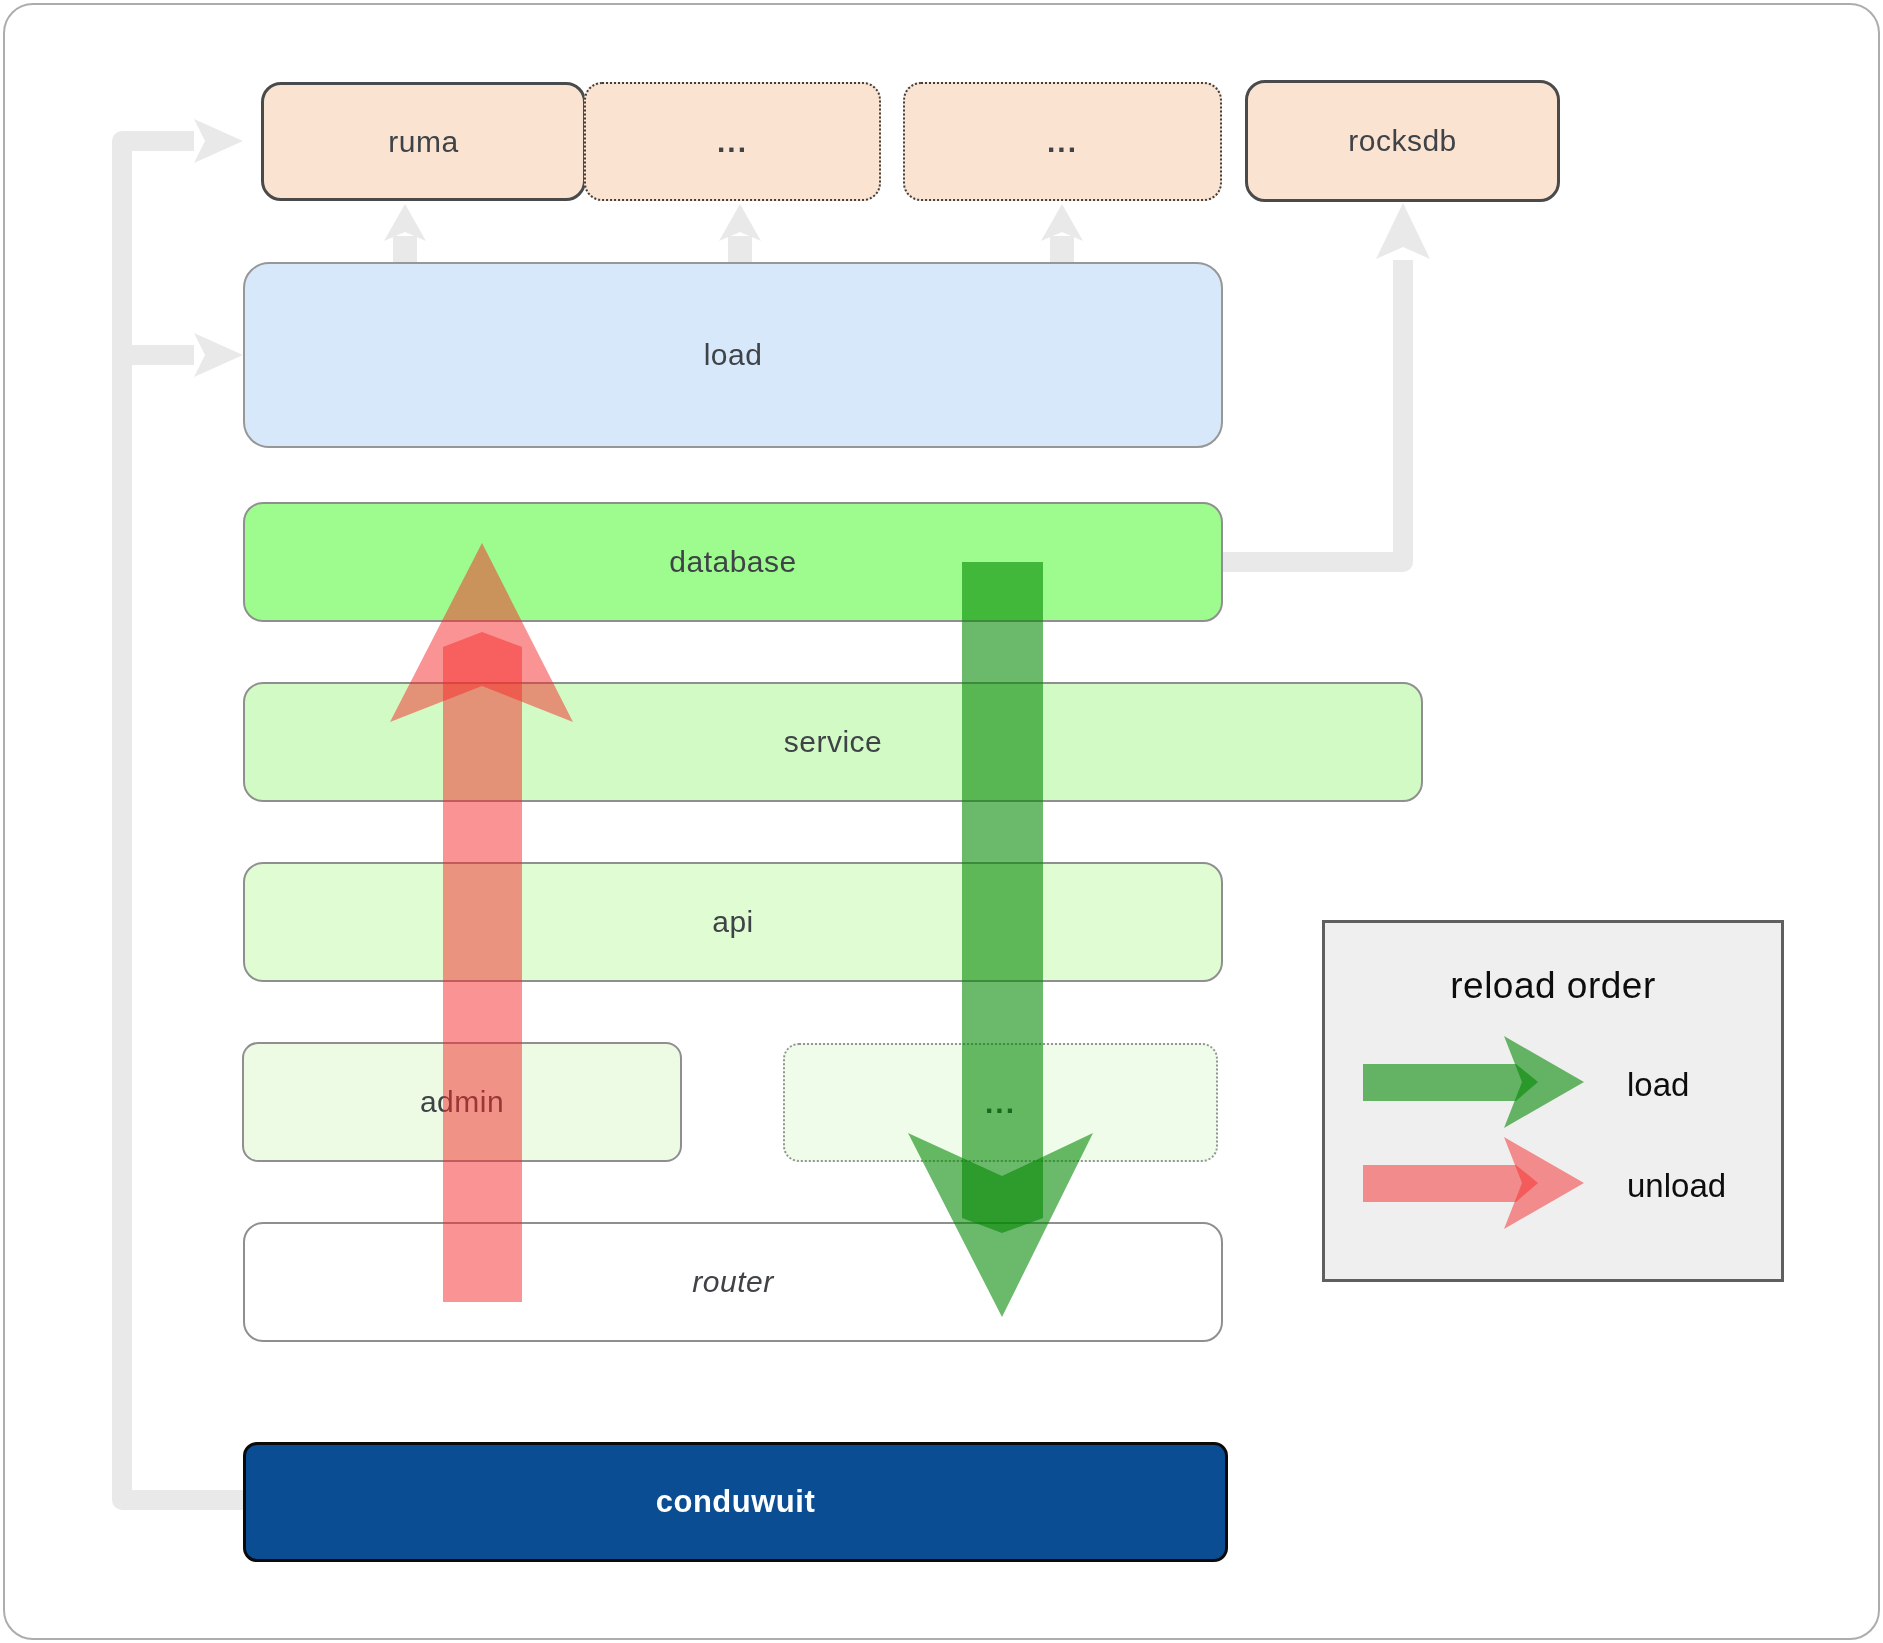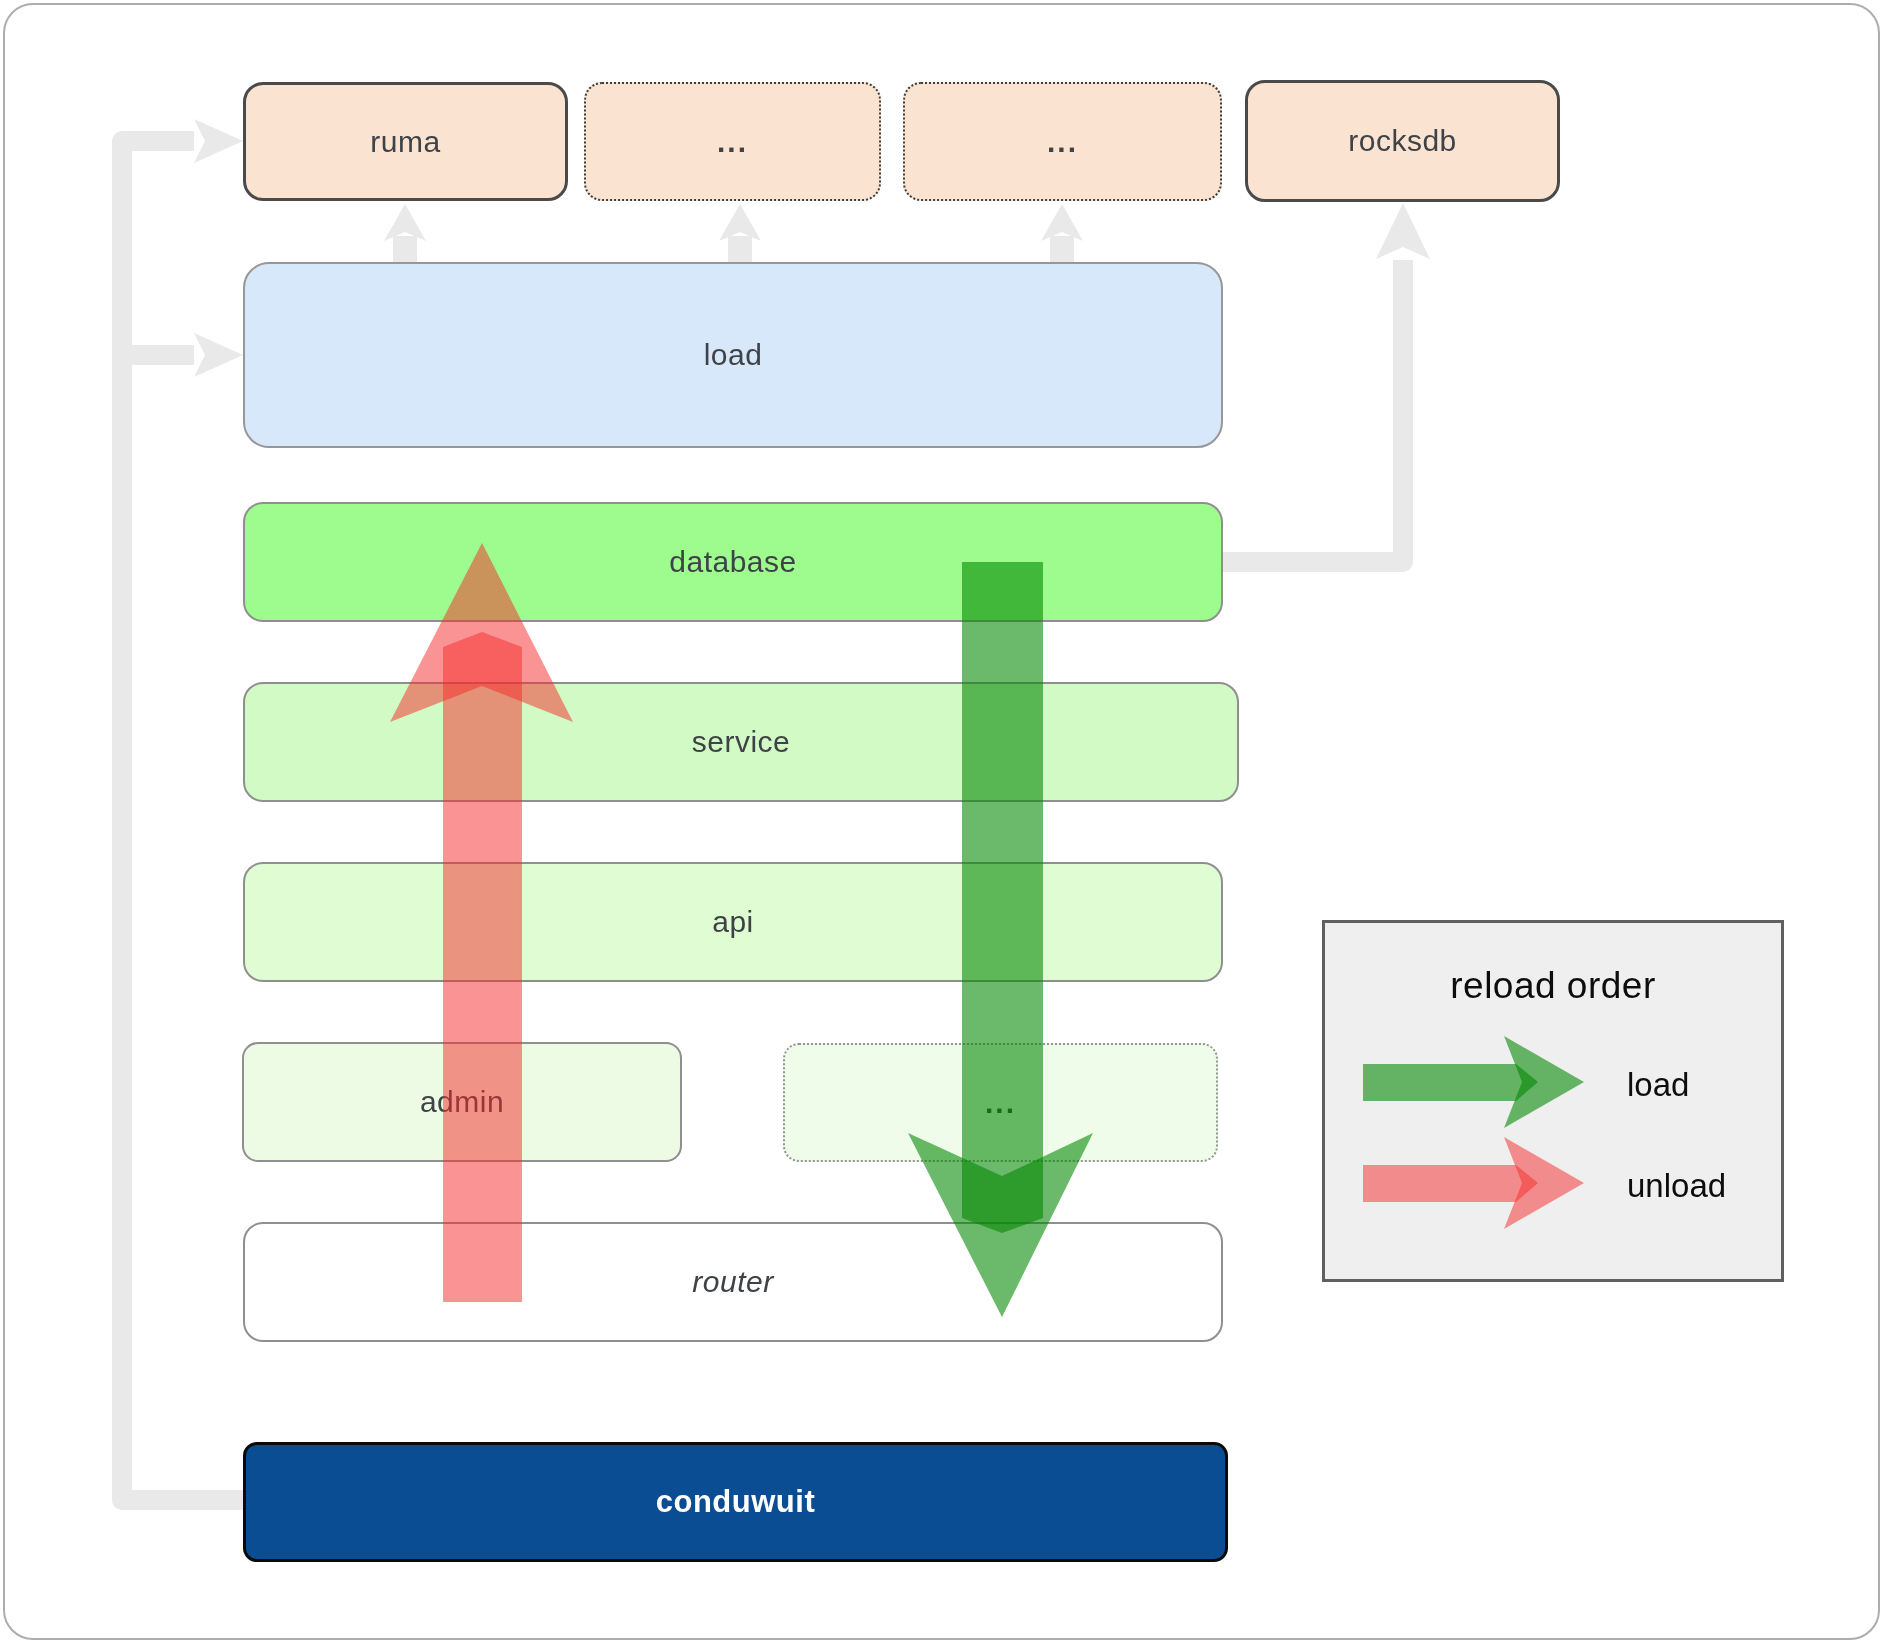"ruma" div.node { left: 243px -> 261px }
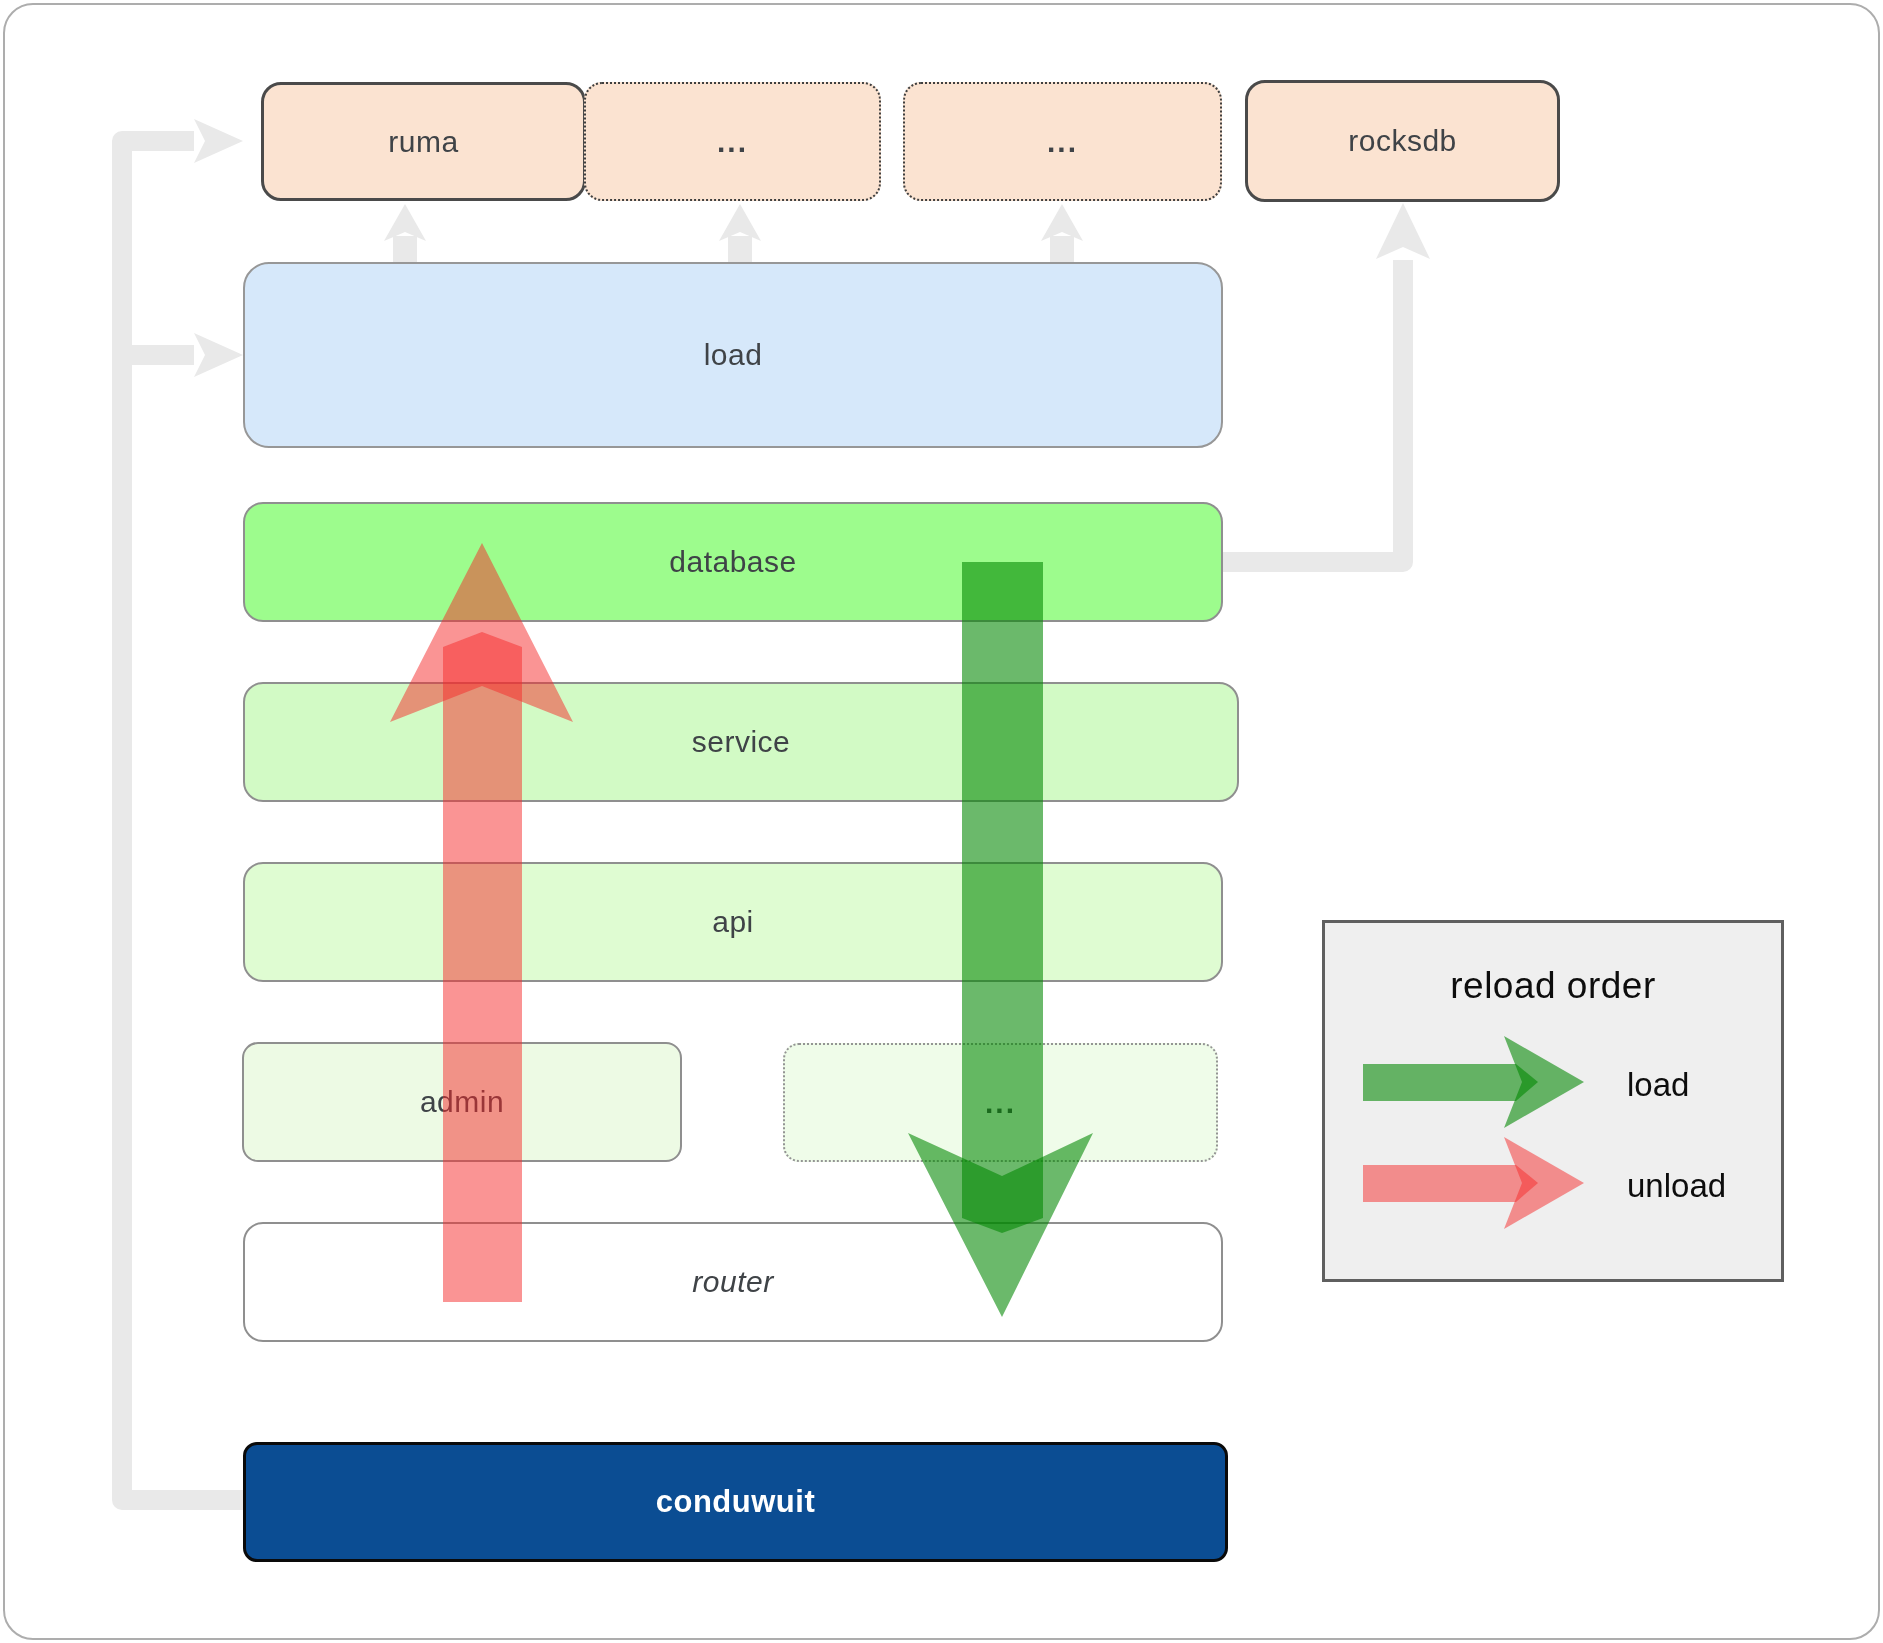"service" div.node { width: 996px -> 1180px }
